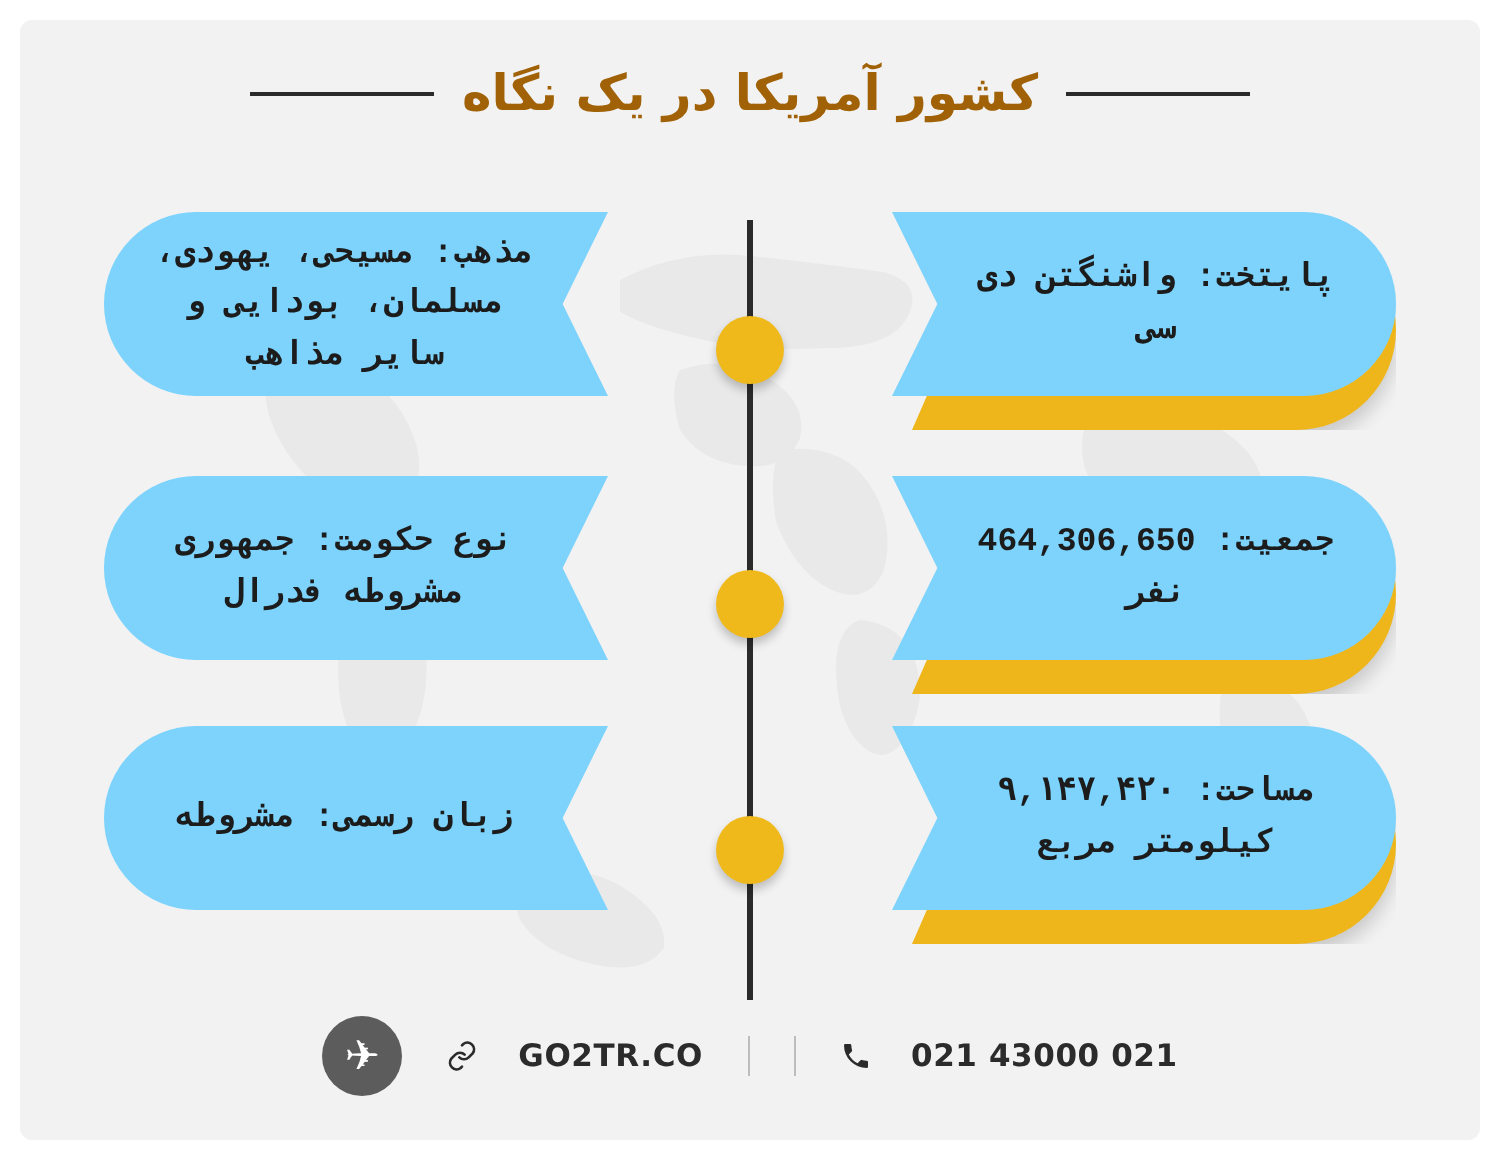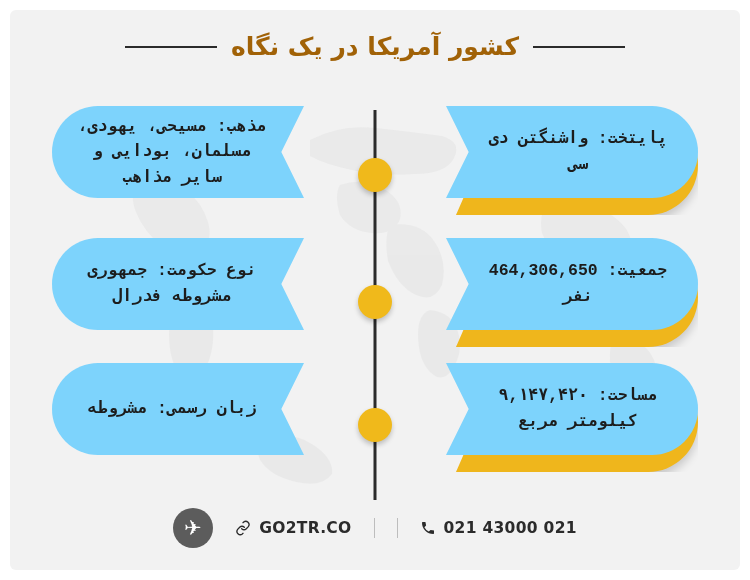"GO2TR.CO" .f-item { gap: 8px -> 20px }
